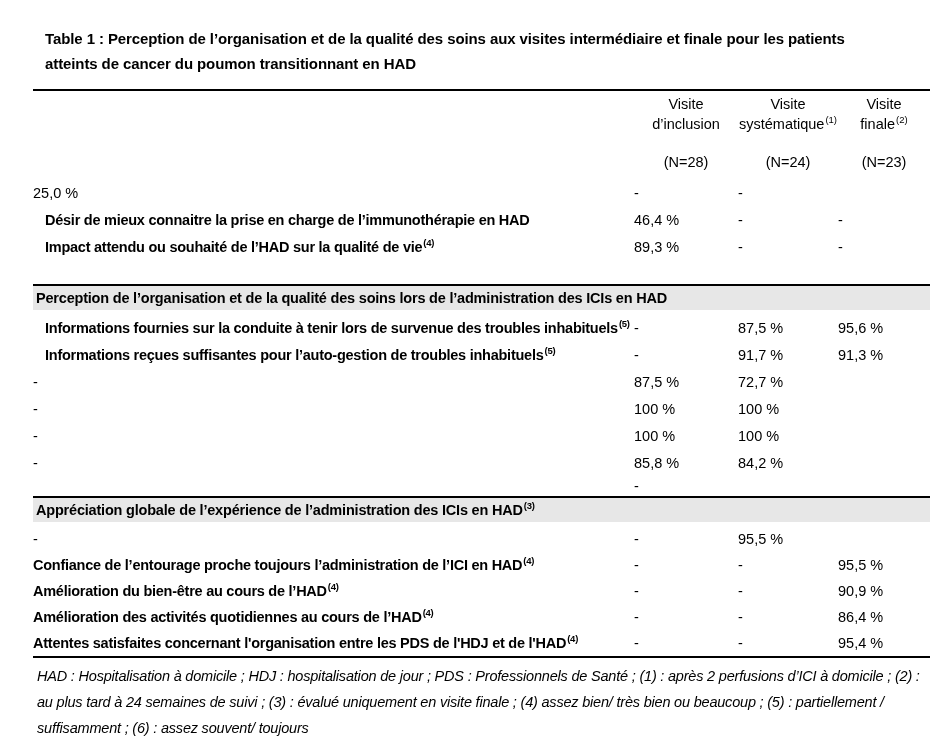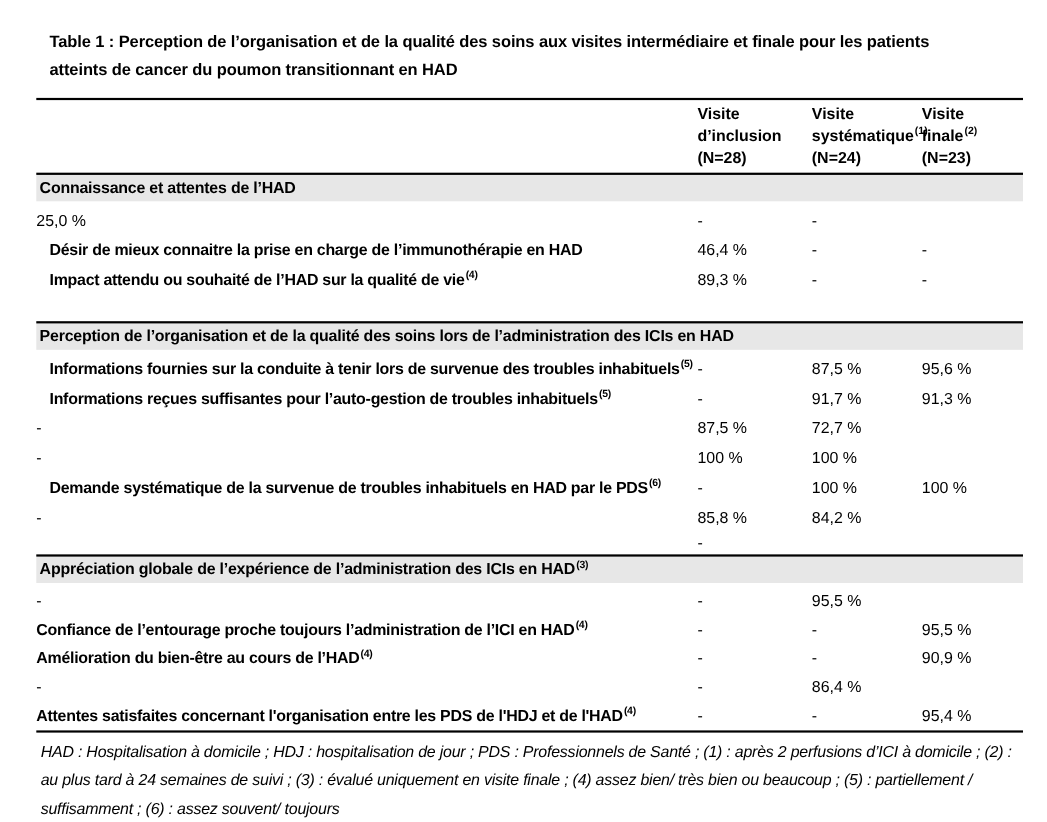"Visite" .col-head { font-weight: bold -> normal; text-align: left -> center }
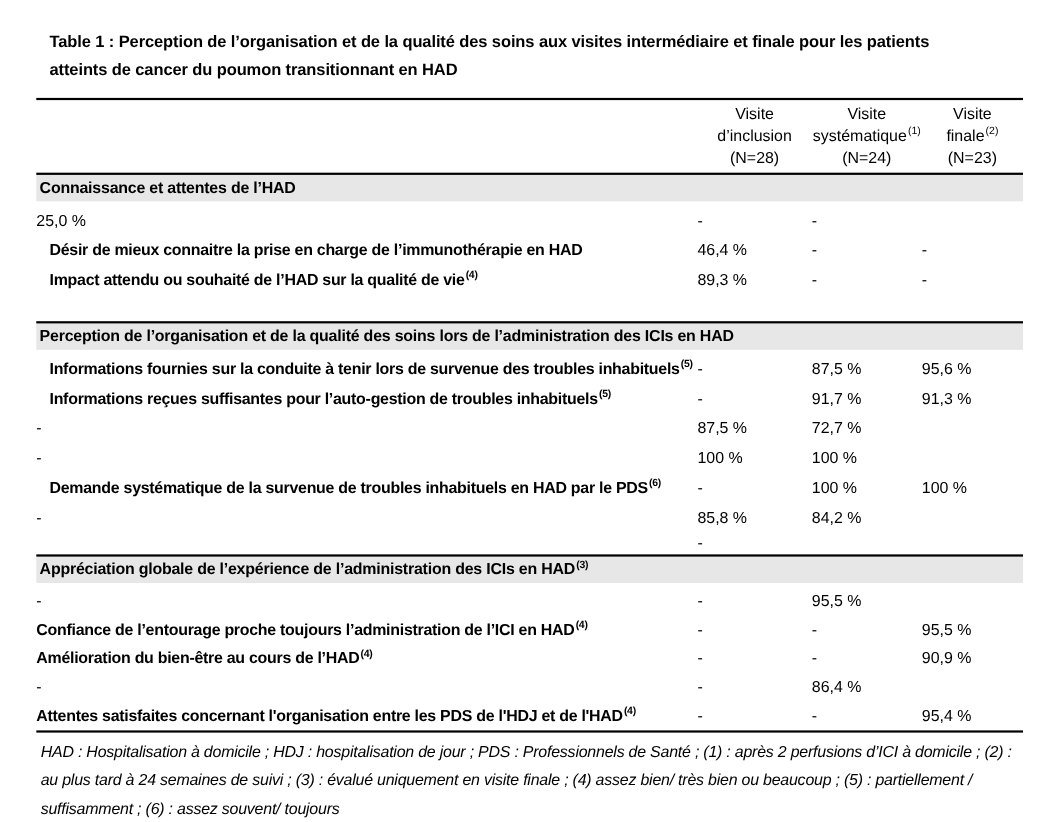"(N=28)" .ch-n { margin-top: 0 -> 18px }
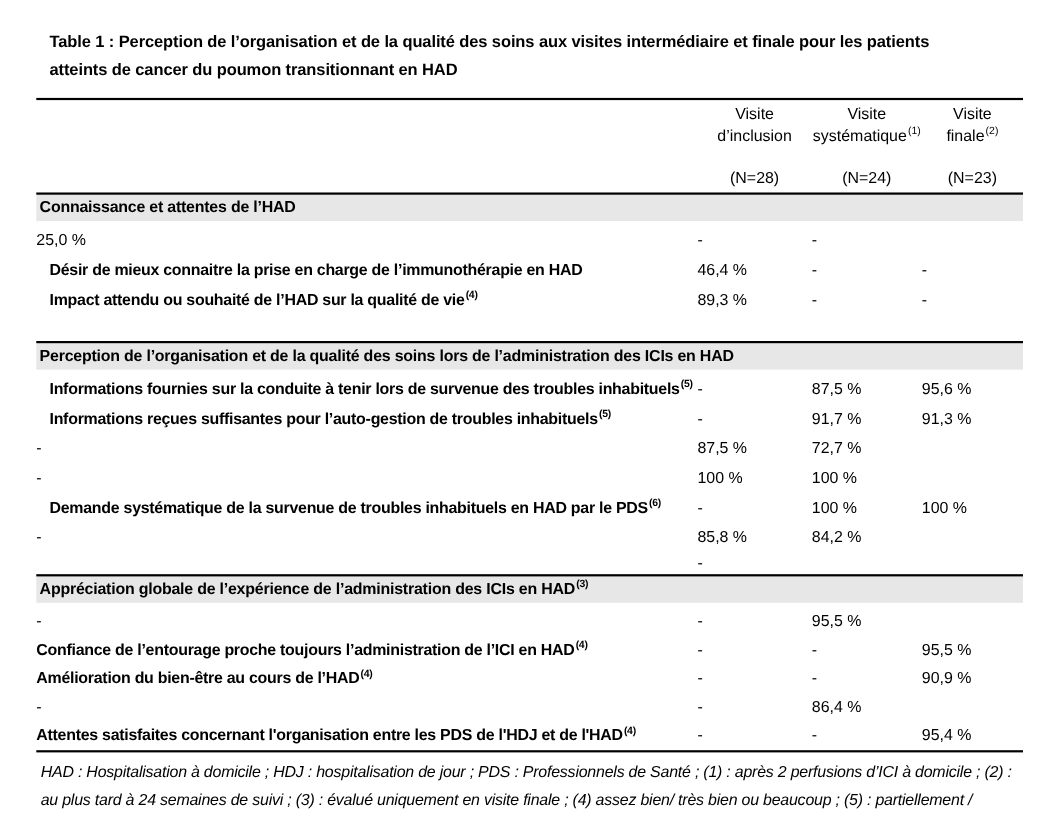"Connaissance et attentes de l’HAD" div.sec-head { html: <div><span>Connaissance et attentes de l’HAD</span><sup></sup></div> -> none }
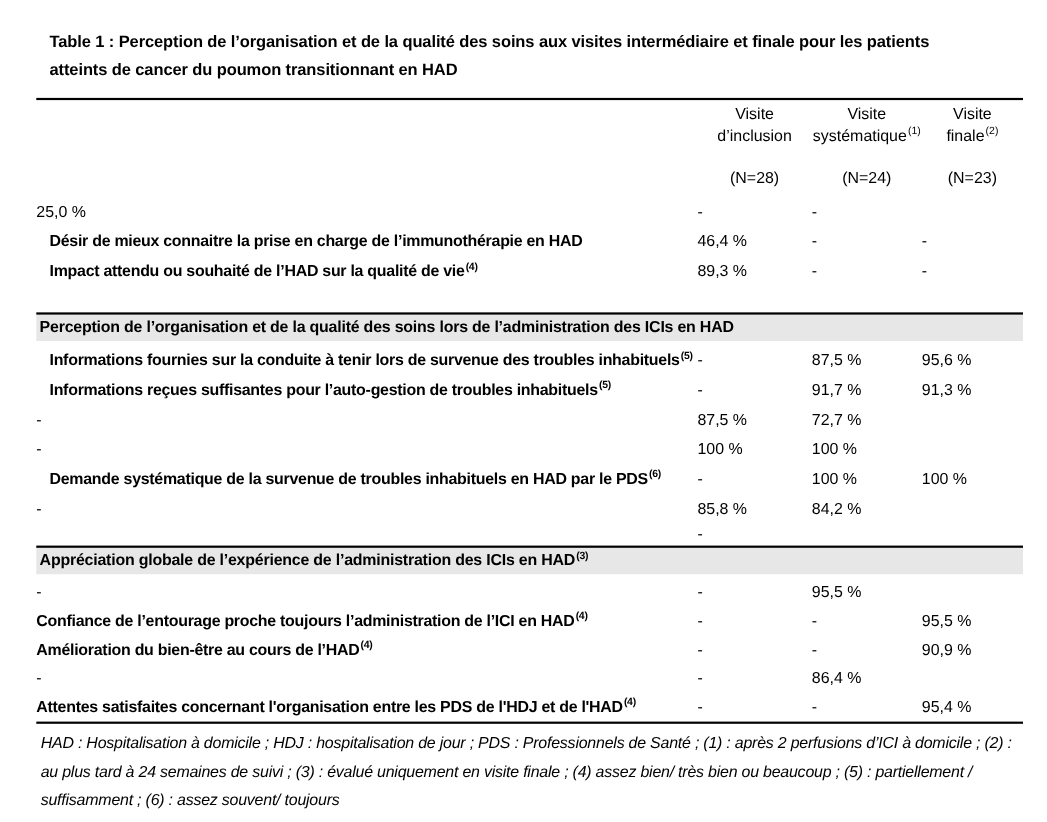"Demande systématique de la survenue" div.lbl { html: <div><span>Demande systématique de la survenue de troubles inhabituels en HAD par le PDS</span><sup>(6)</sup></div> -> none }
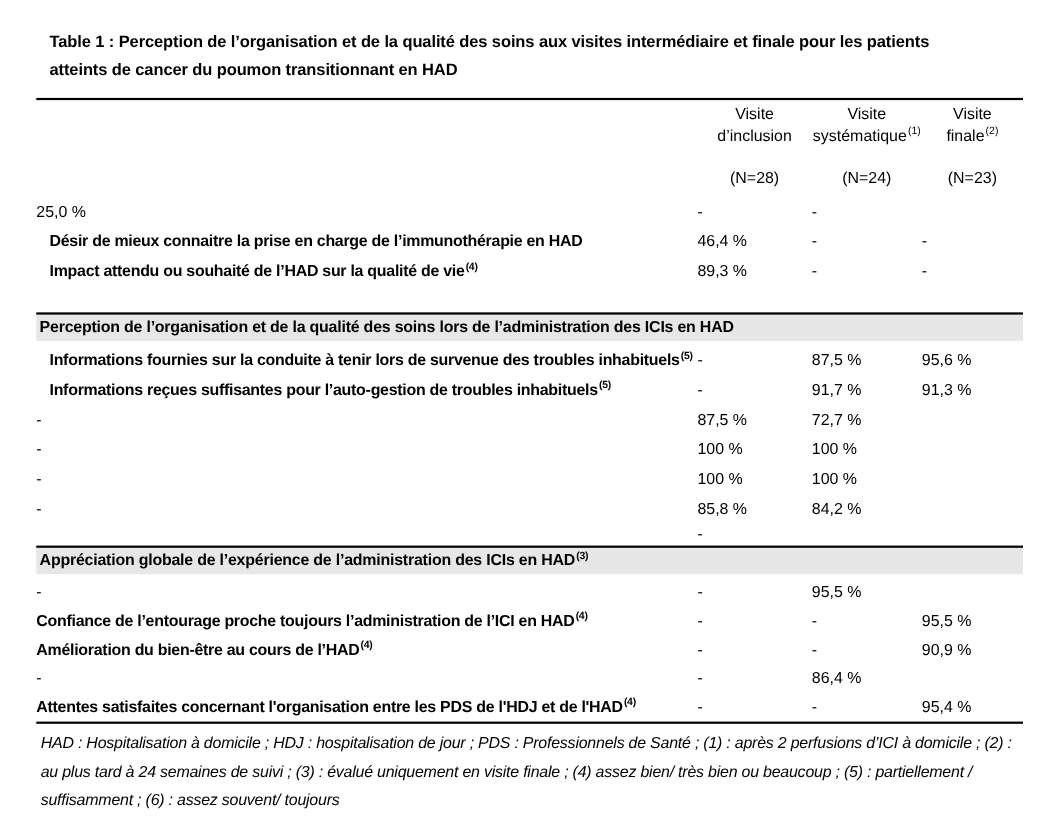"Amélioration des activités quotidiennes" div.lbl { html: none -> <div><span>Amélioration des activités quotidiennes au cours de l’HAD</span><sup>(4)</sup></div> }
